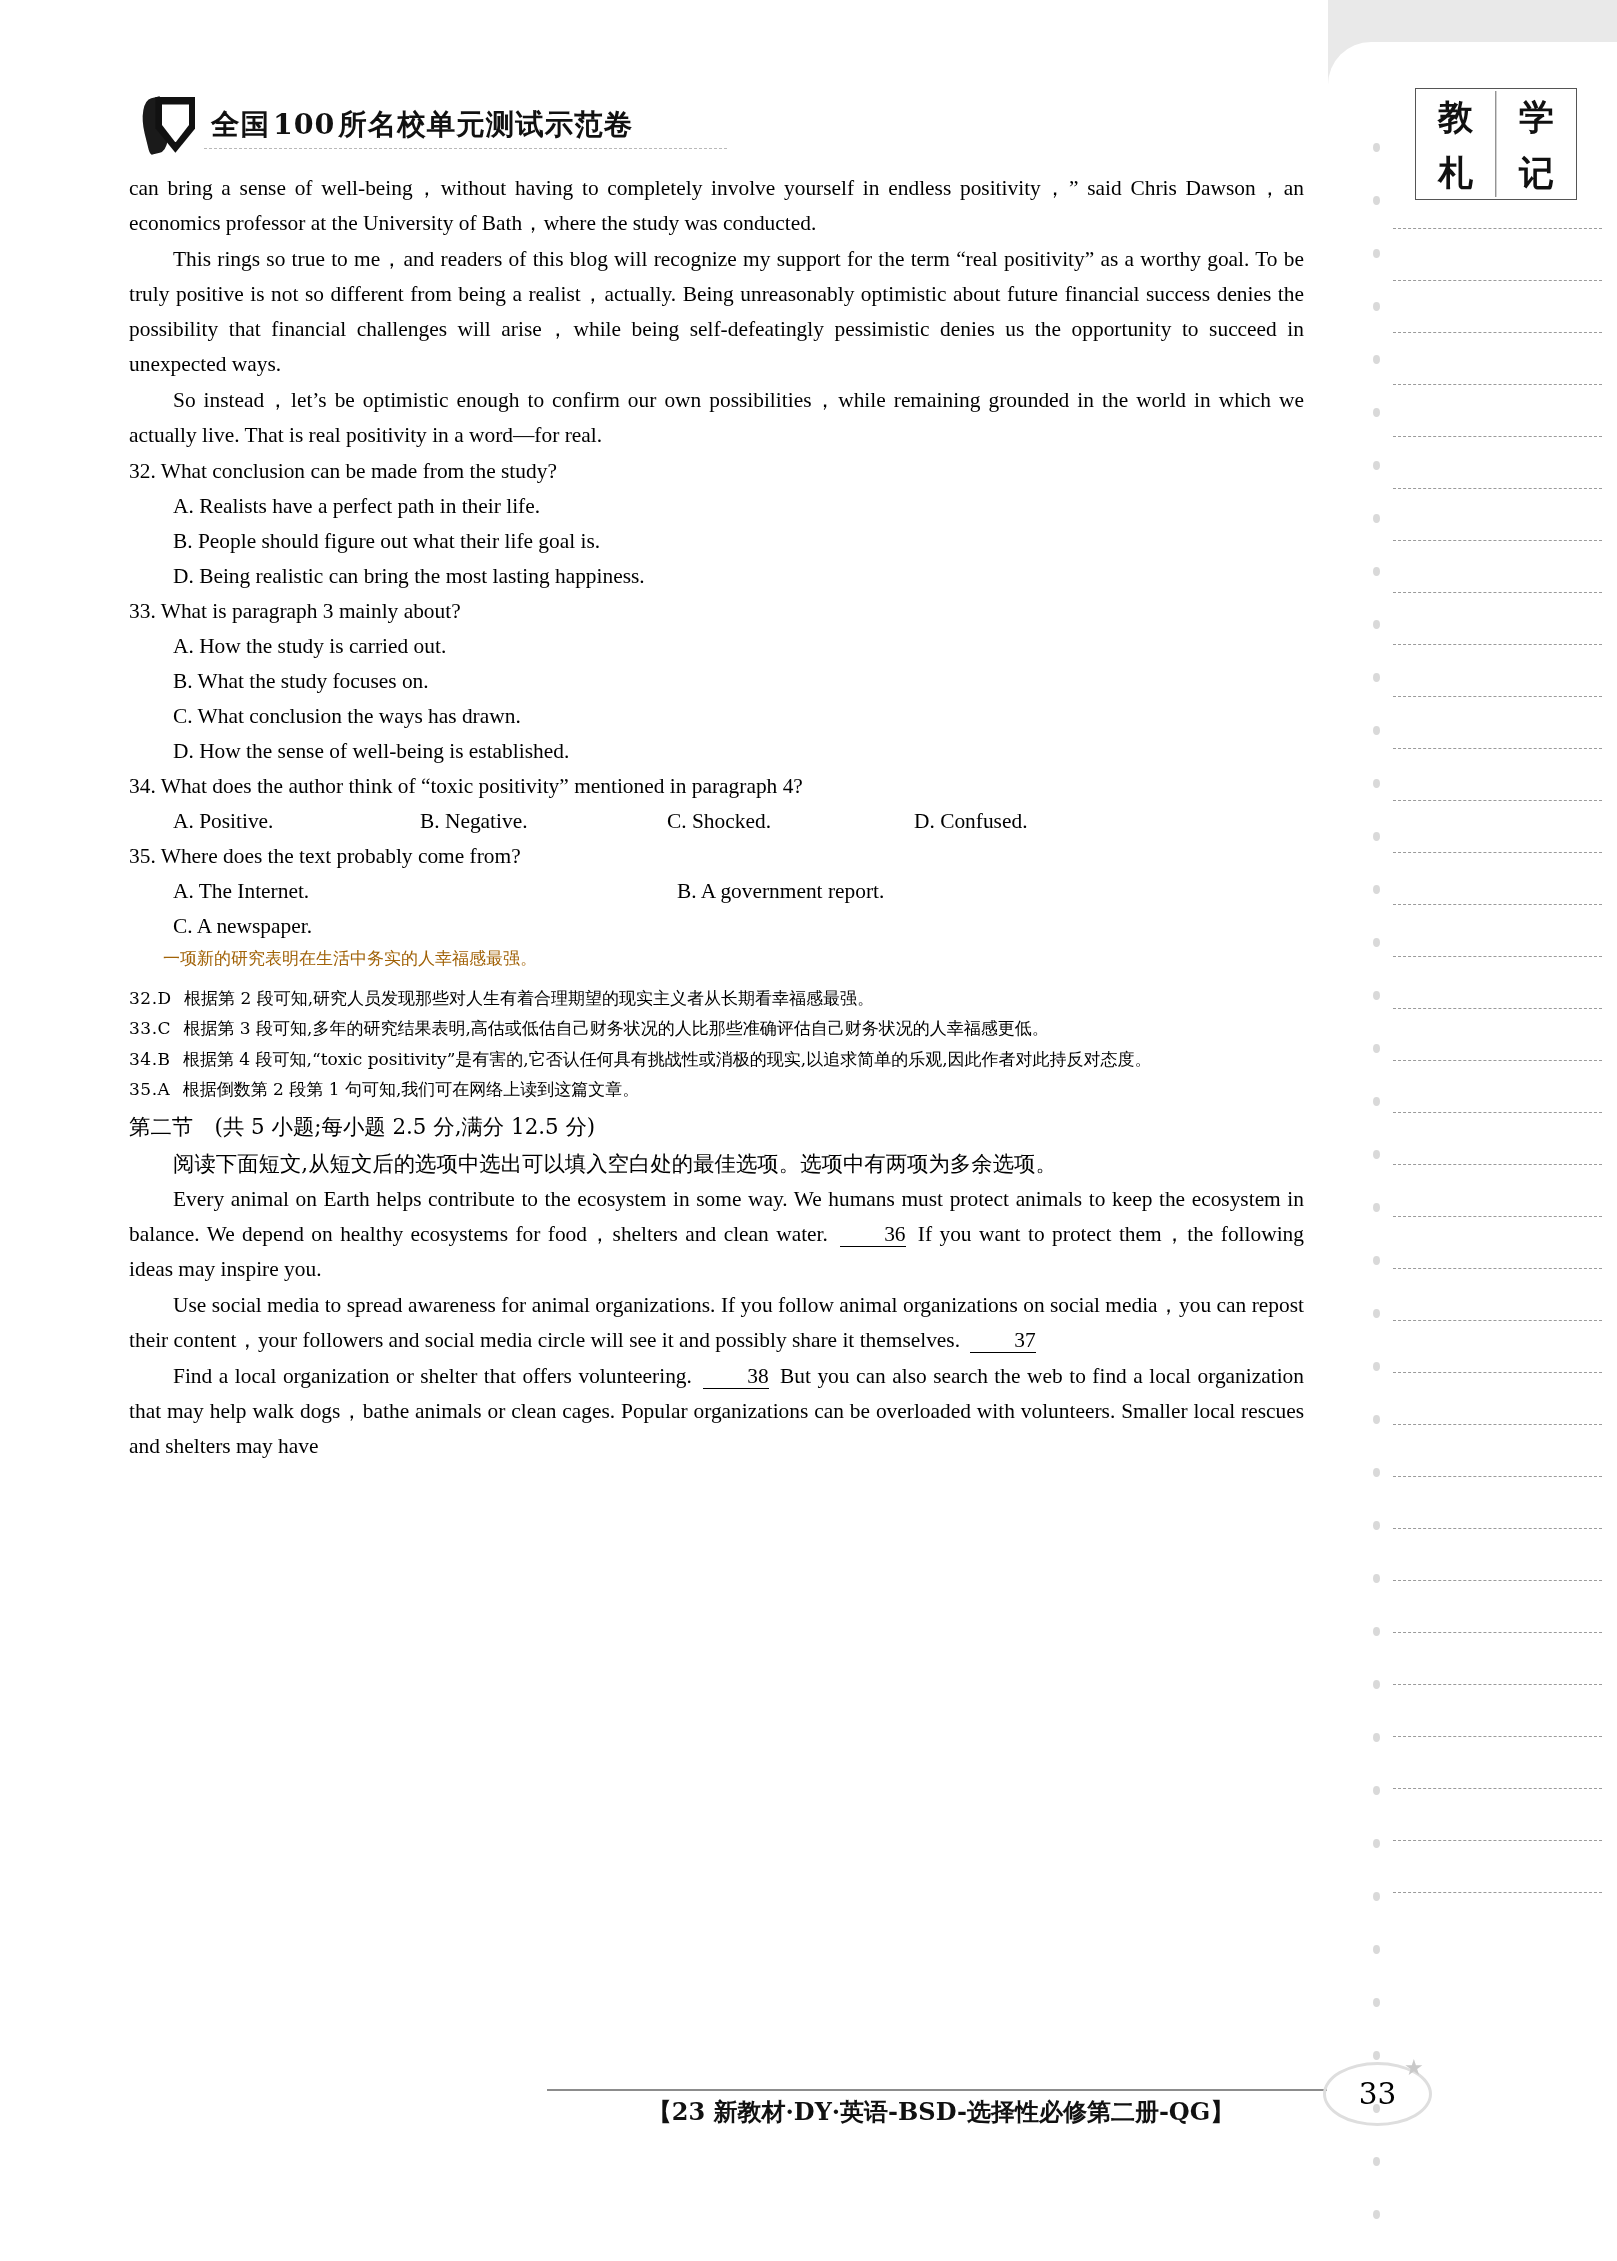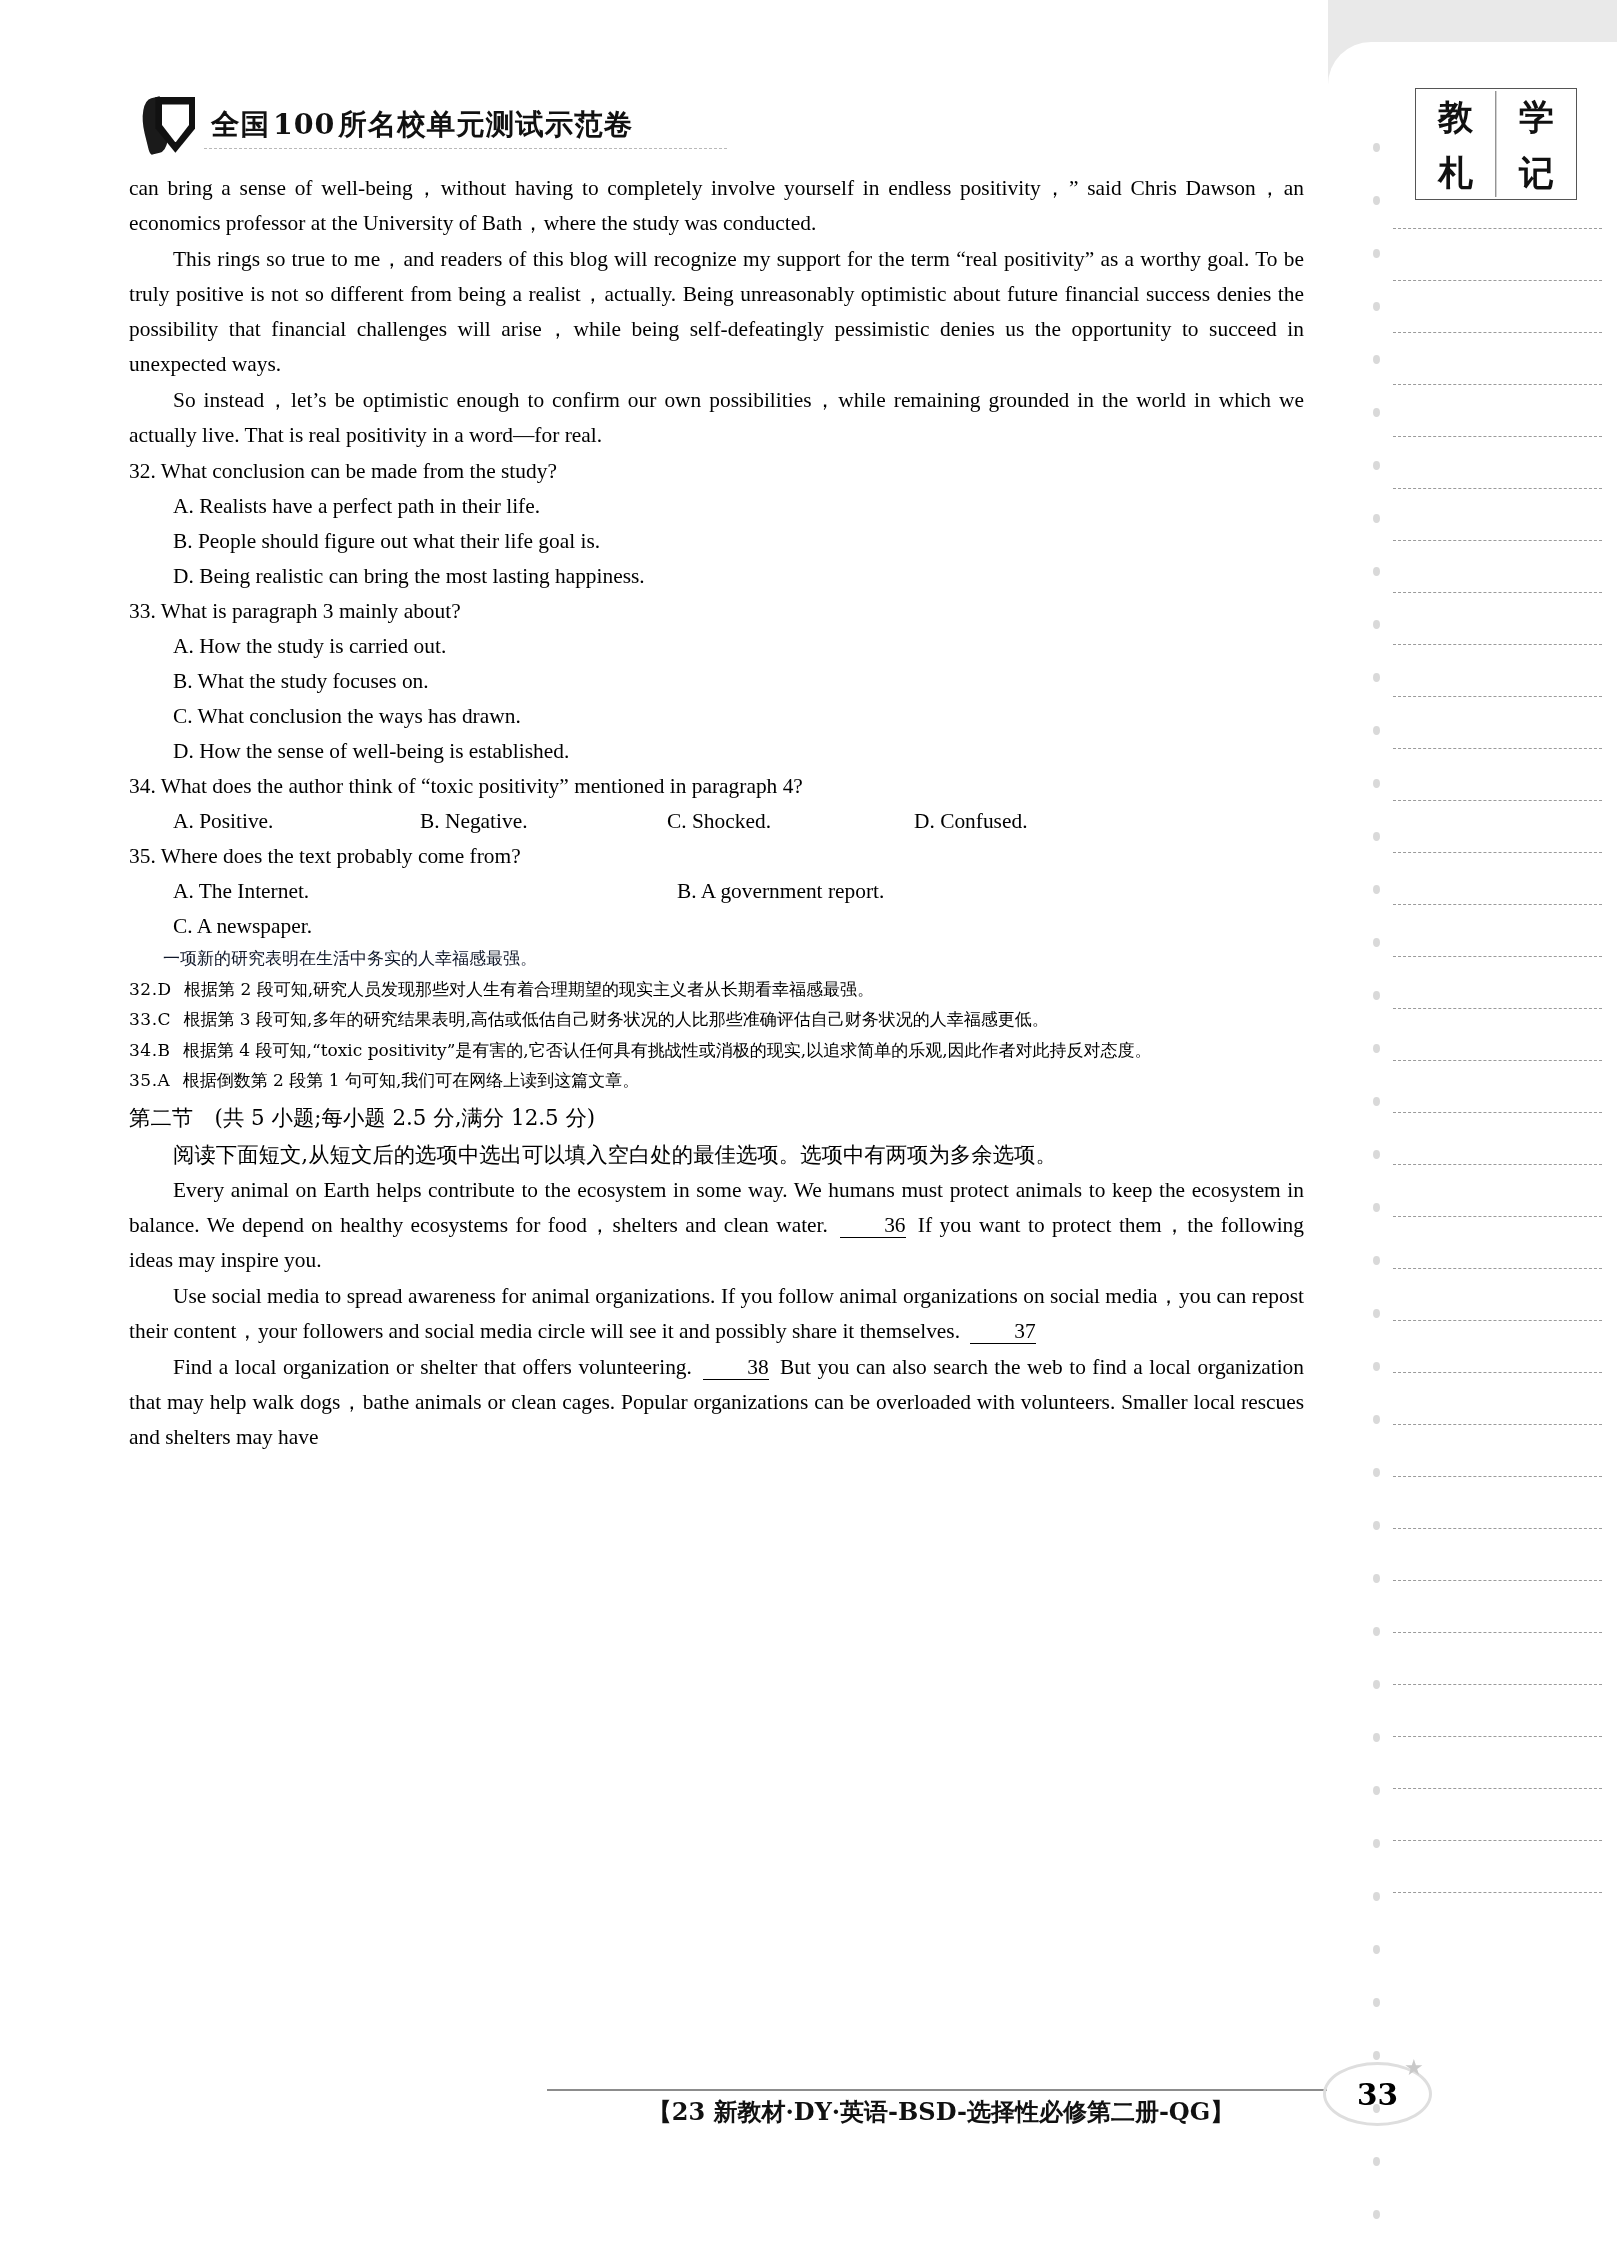"一项新的研究表明在生活中务实的人幸福感最强。" .ans-sum { color: #0f172a -> #a16207; margin: 0 0 1px 0 -> 0 0 10px 0 }
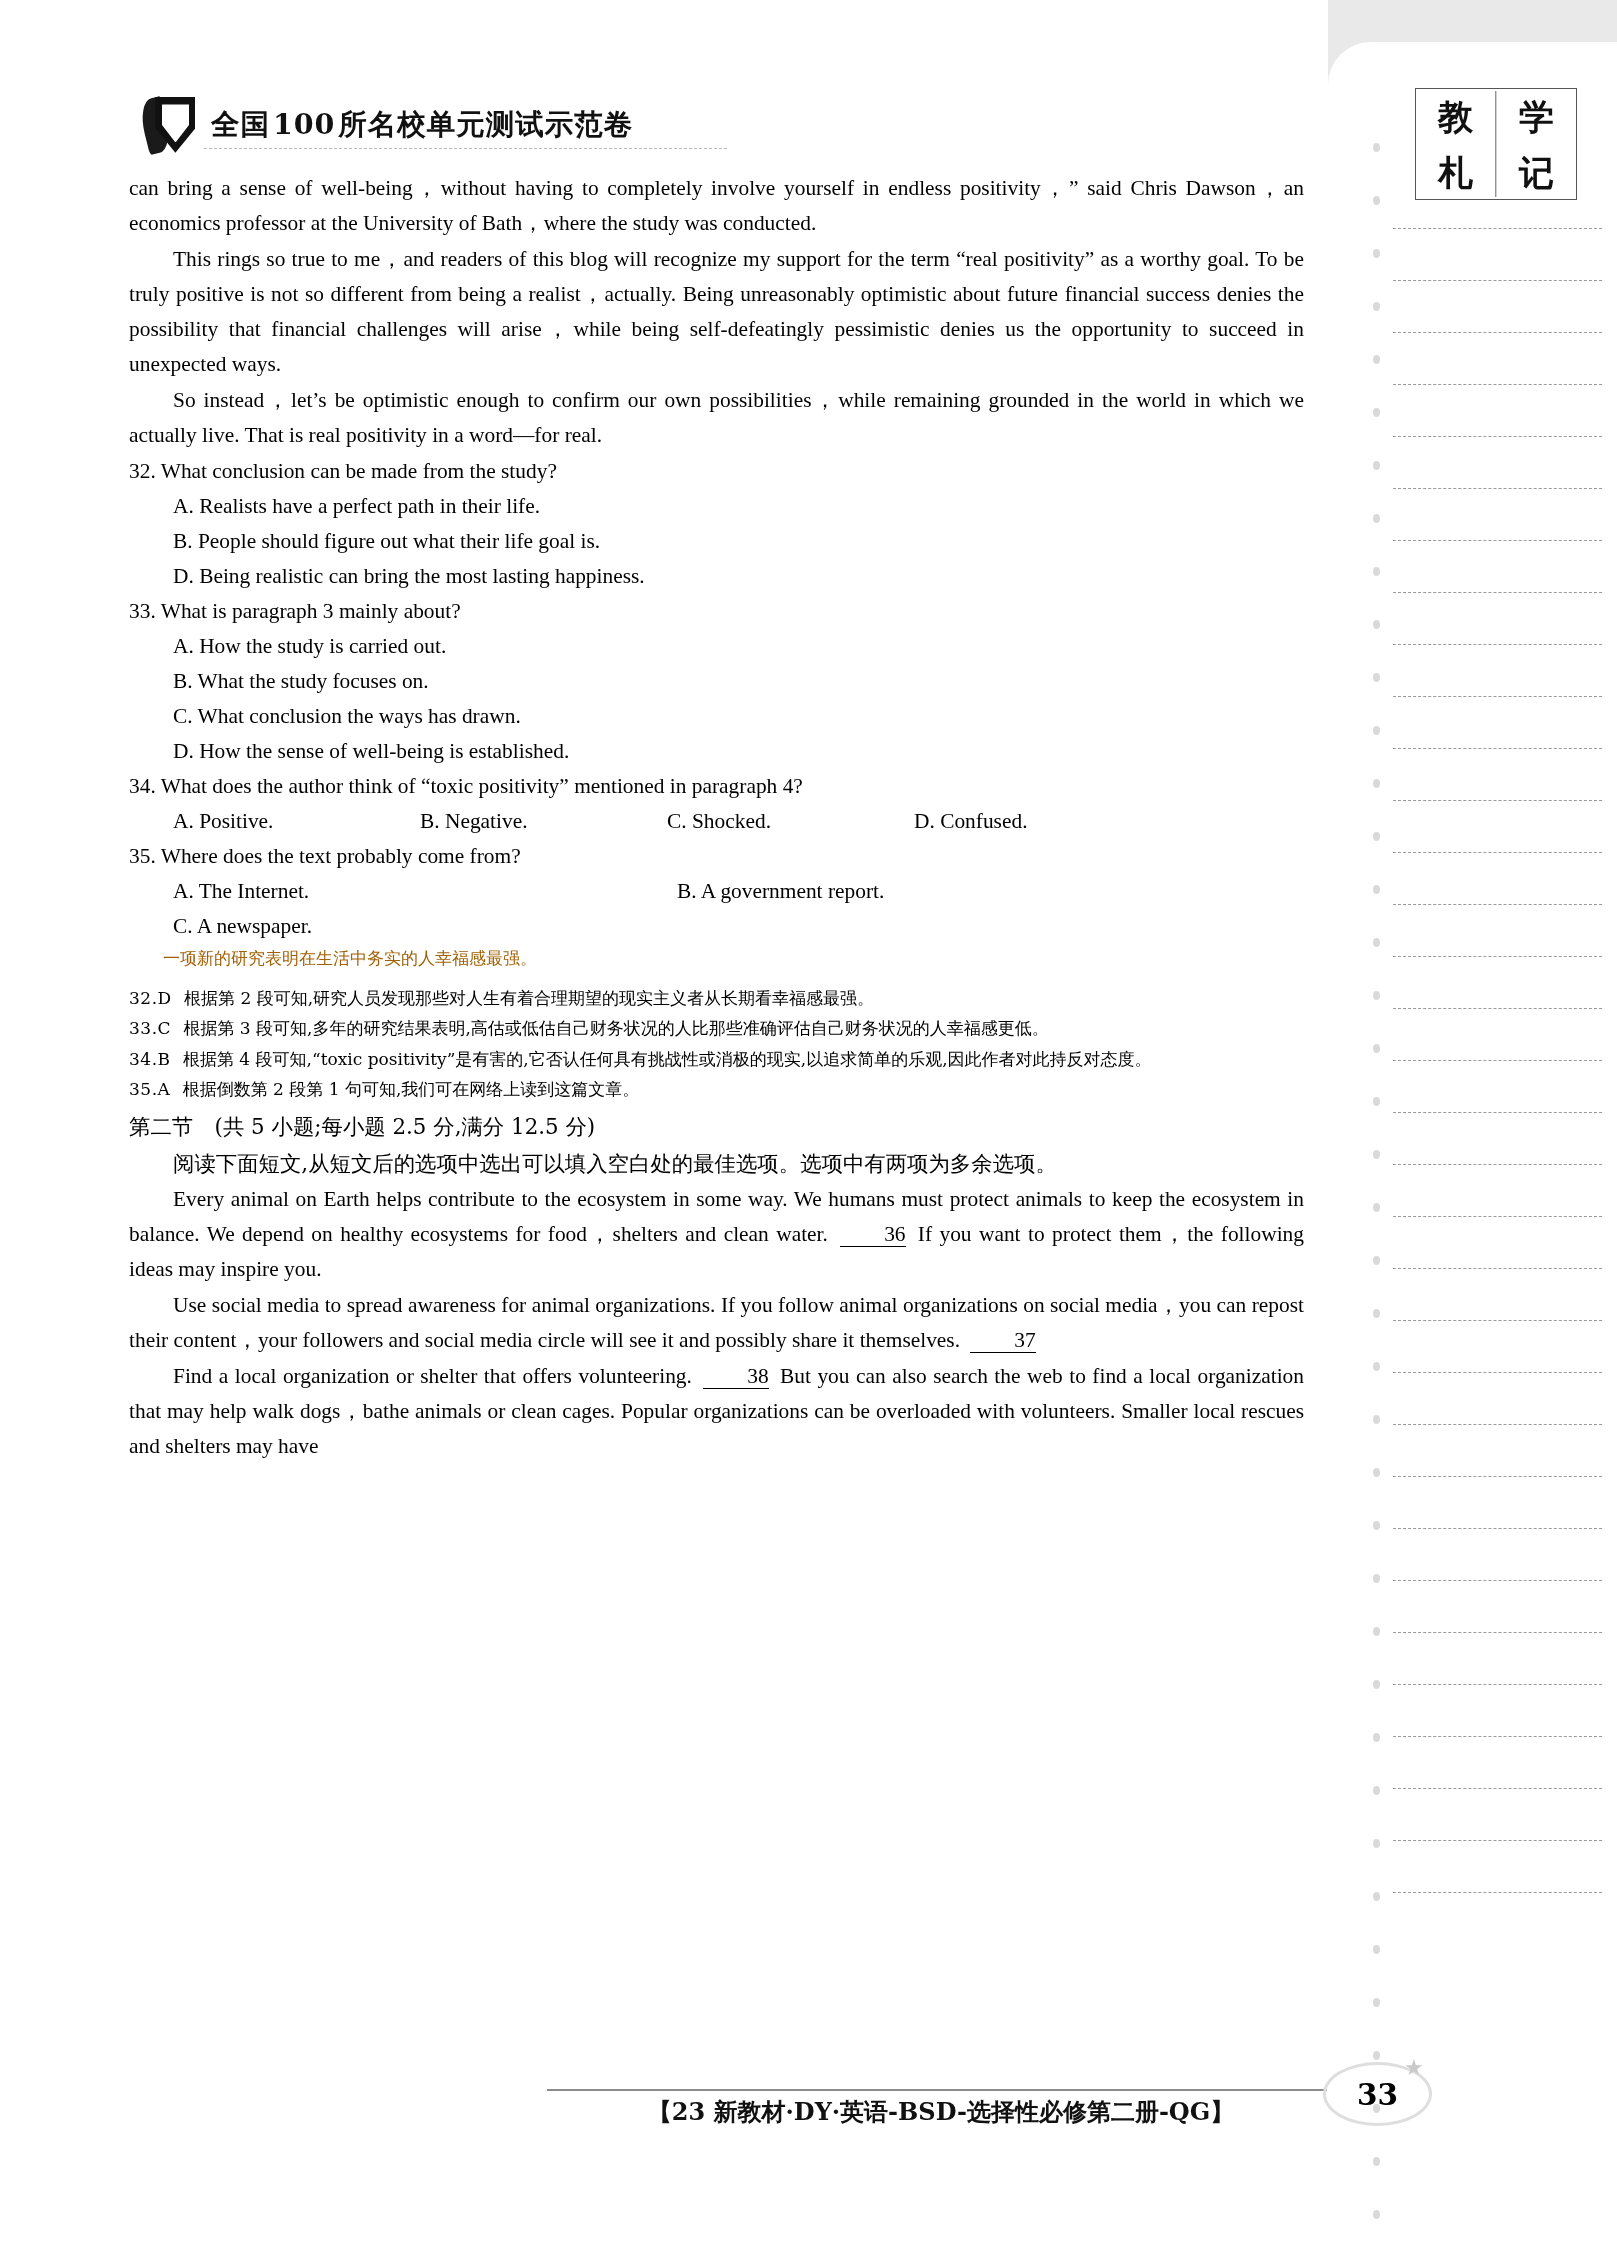"33" #page-no { font-weight: 700 -> 400 }
